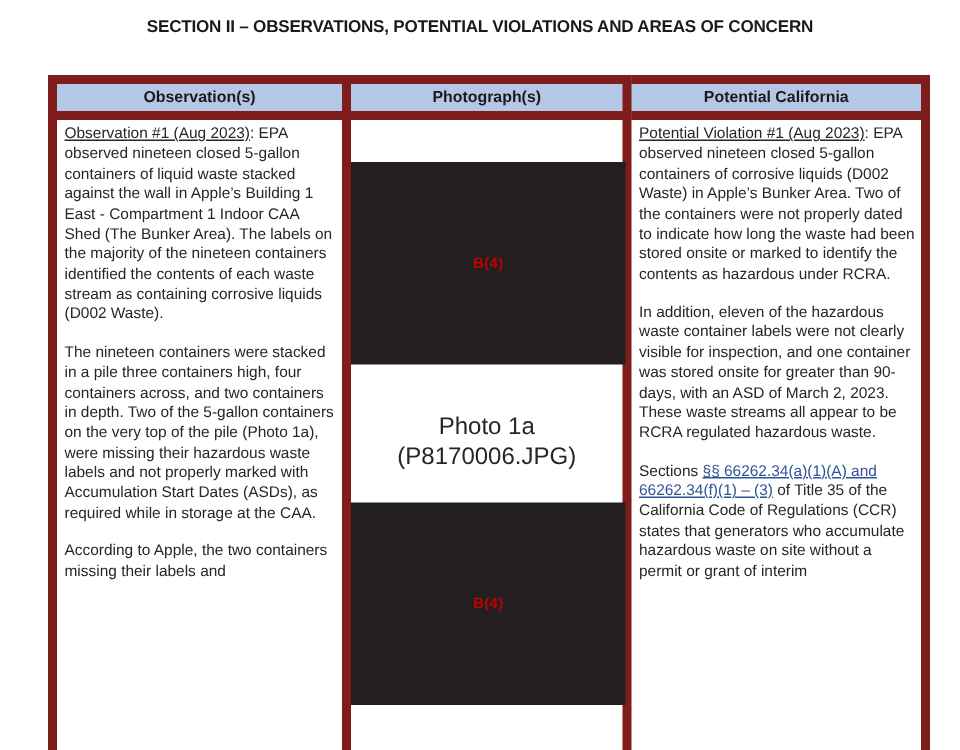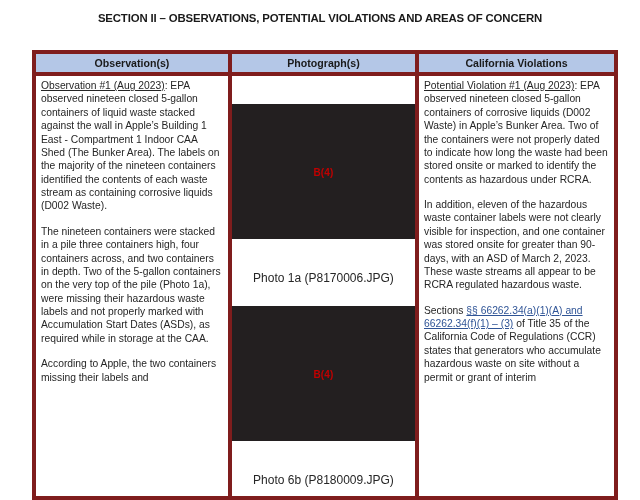"Observation(s)" .obs-table td, .obs-table th { border: 4px solid #7f1d1d -> 6px solid #7f1d1d }
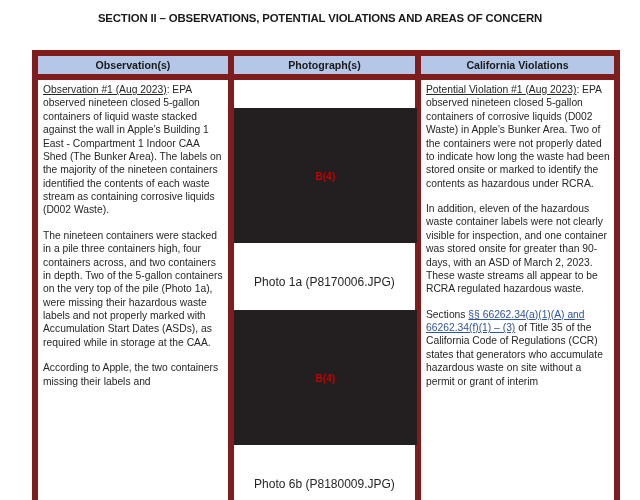"California Violations" th.col-pot { text: California Violations -> Potential California }
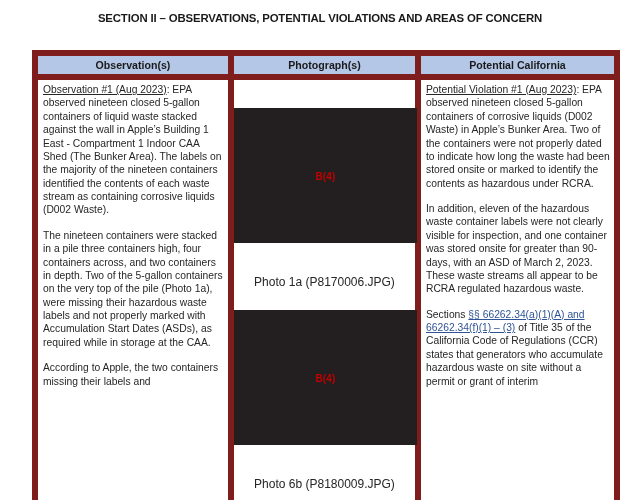"Photo 1a (P8170006.JPG)" .photo-caption { font-size: 12px -> 16px }
